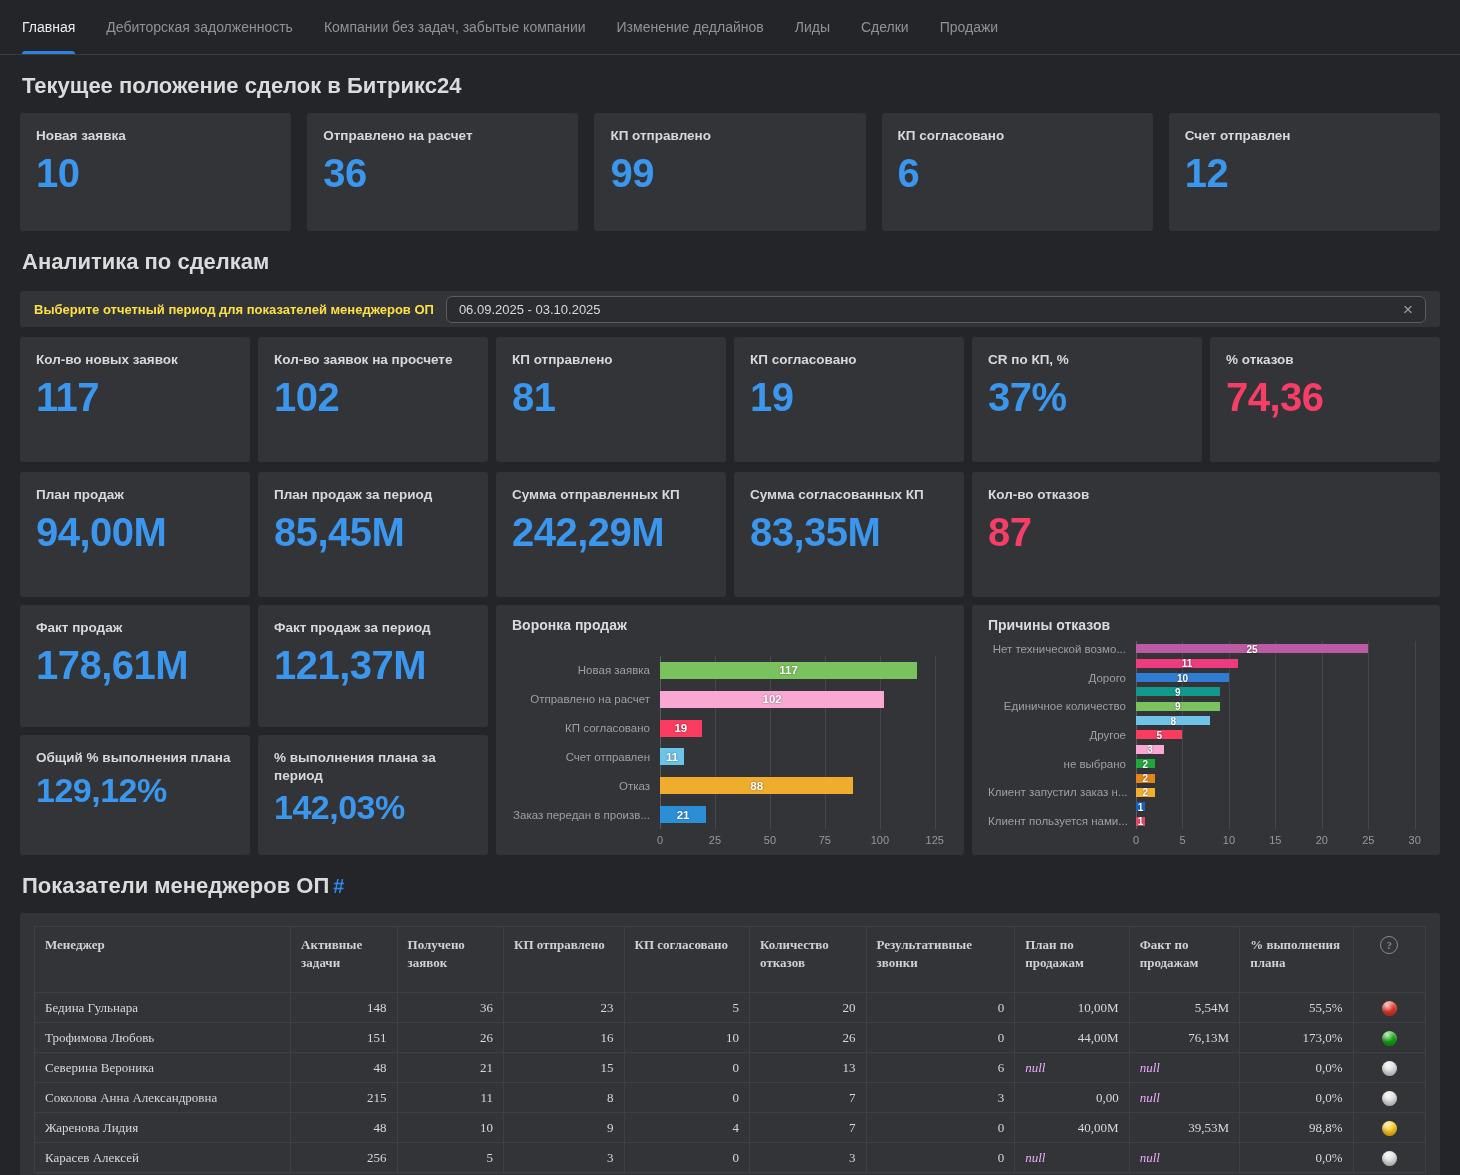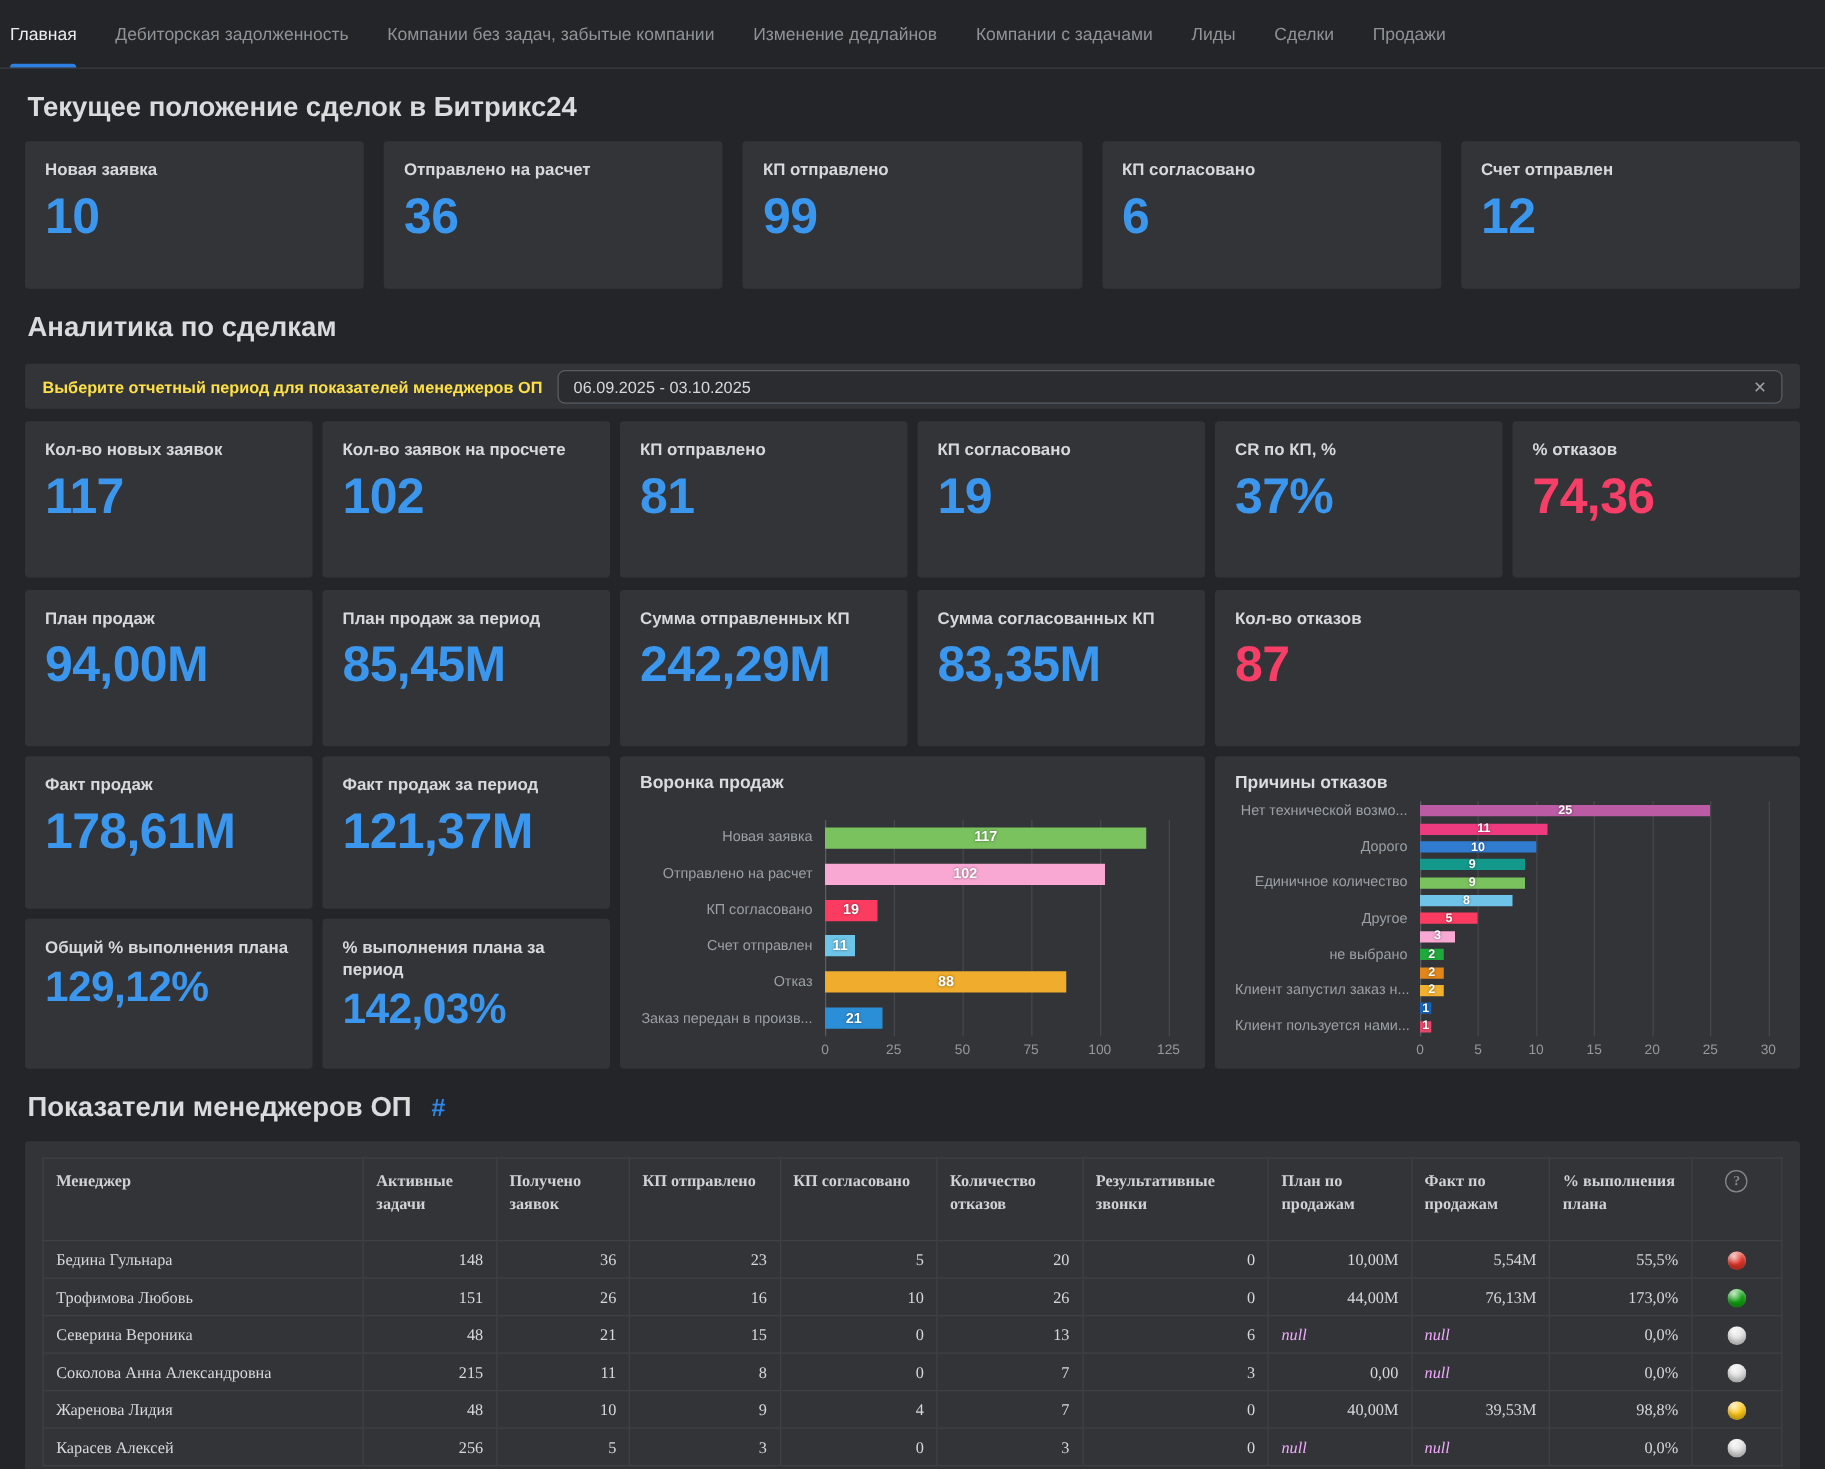"Главная" .tabbar { padding: 0 8px -> 0 22px }
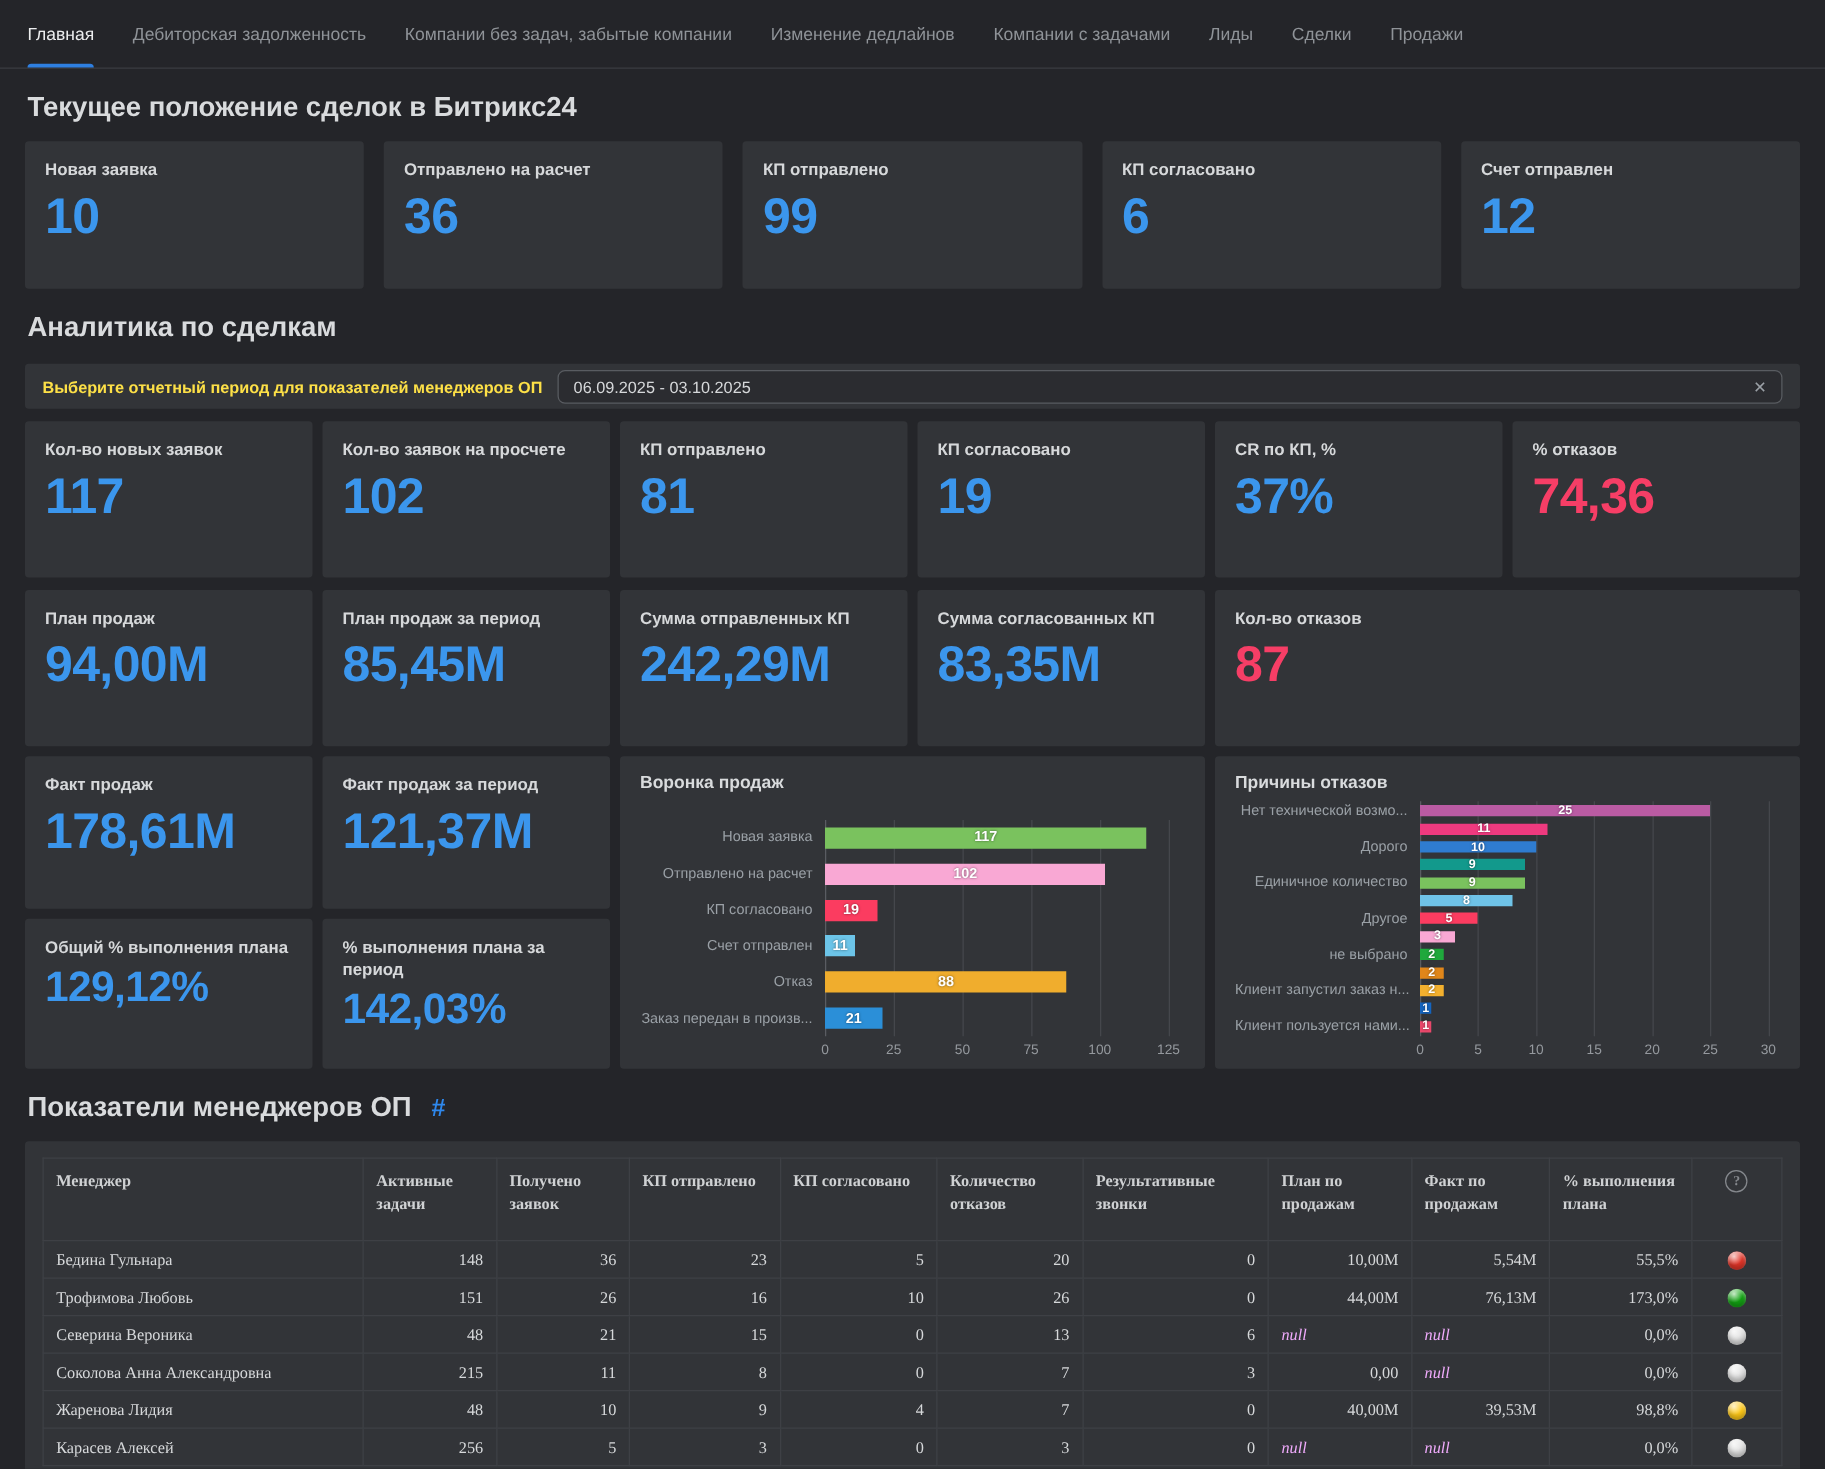"Компании с задачами" div.tab { html: <div>Компании с задачами</div> -> none }
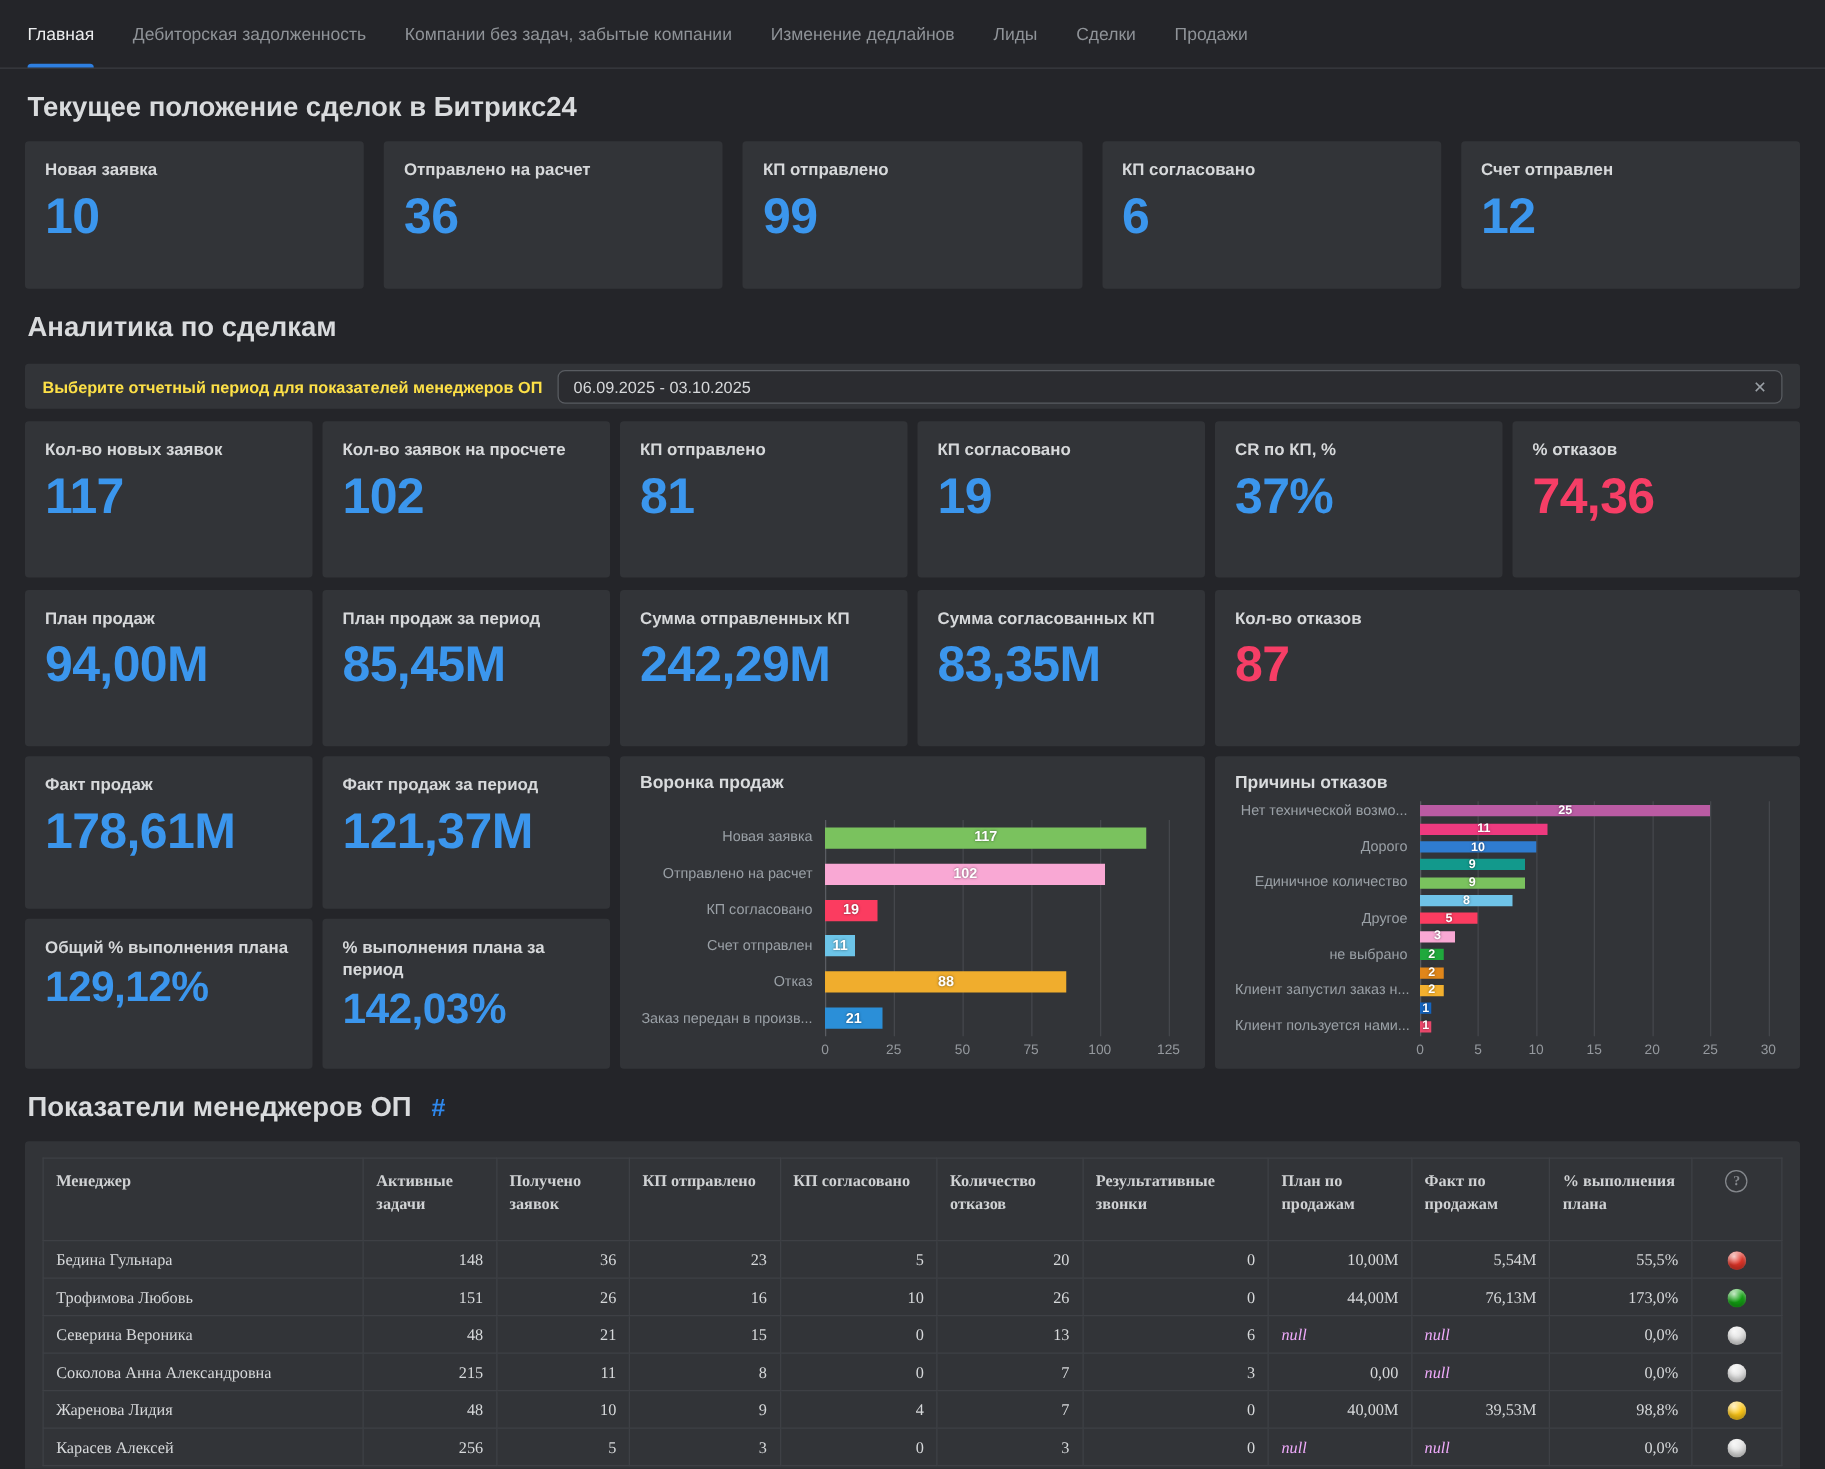"Показатели менеджеров ОП" .sec-title-row { gap: 16px -> 4px }
